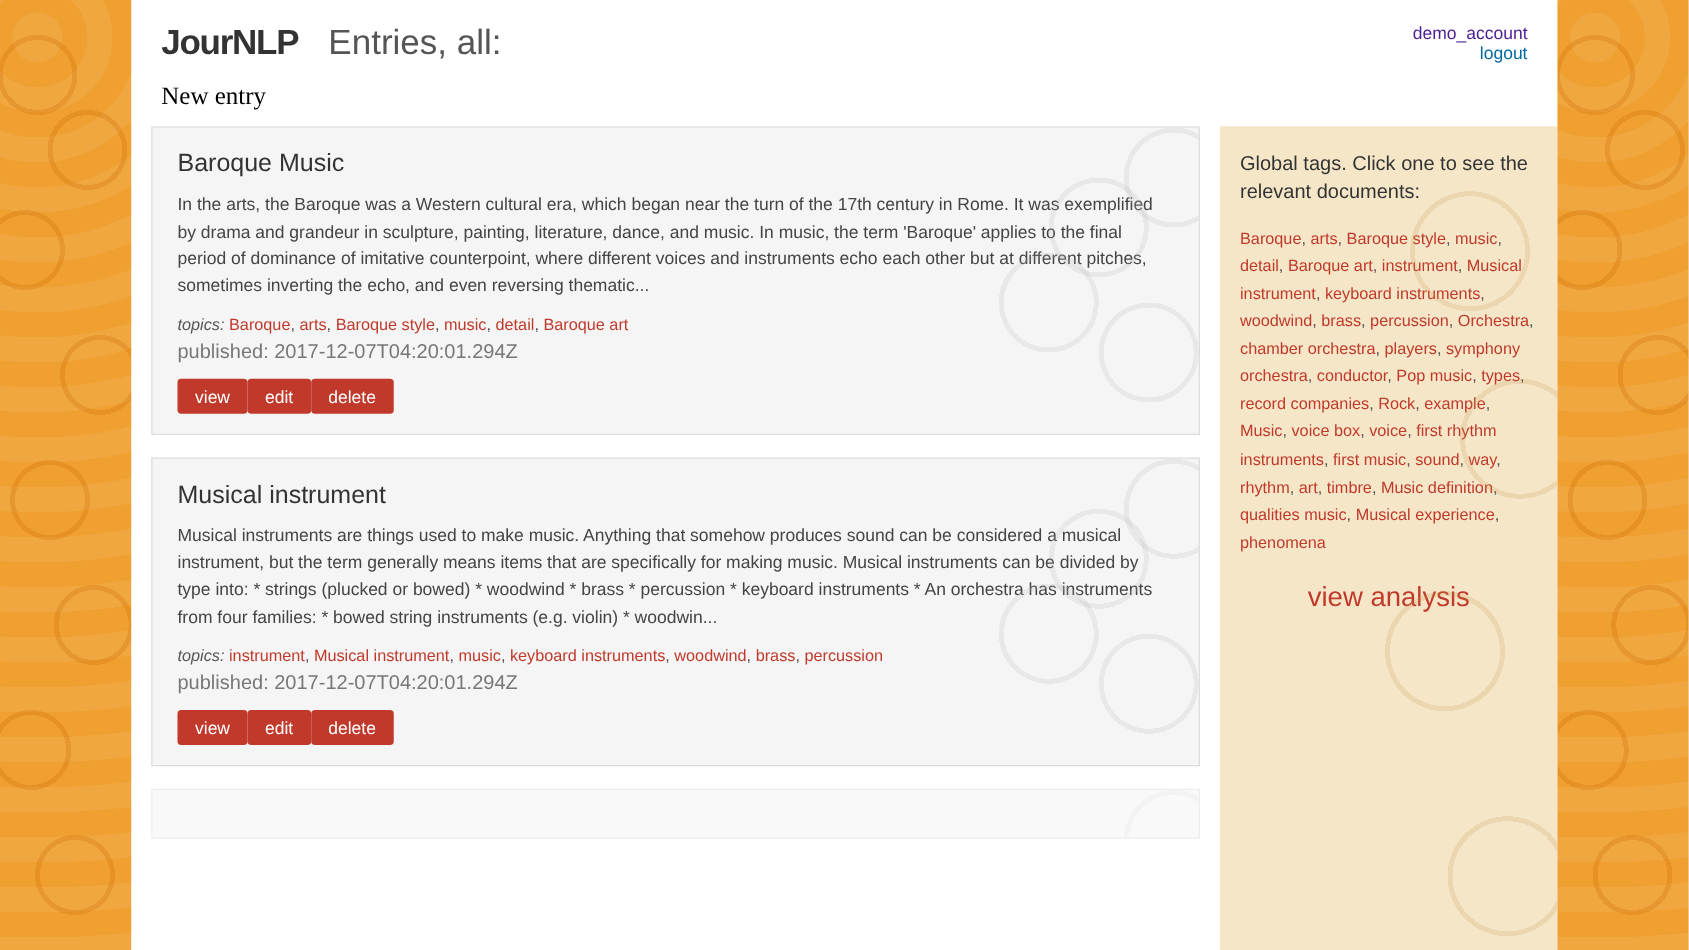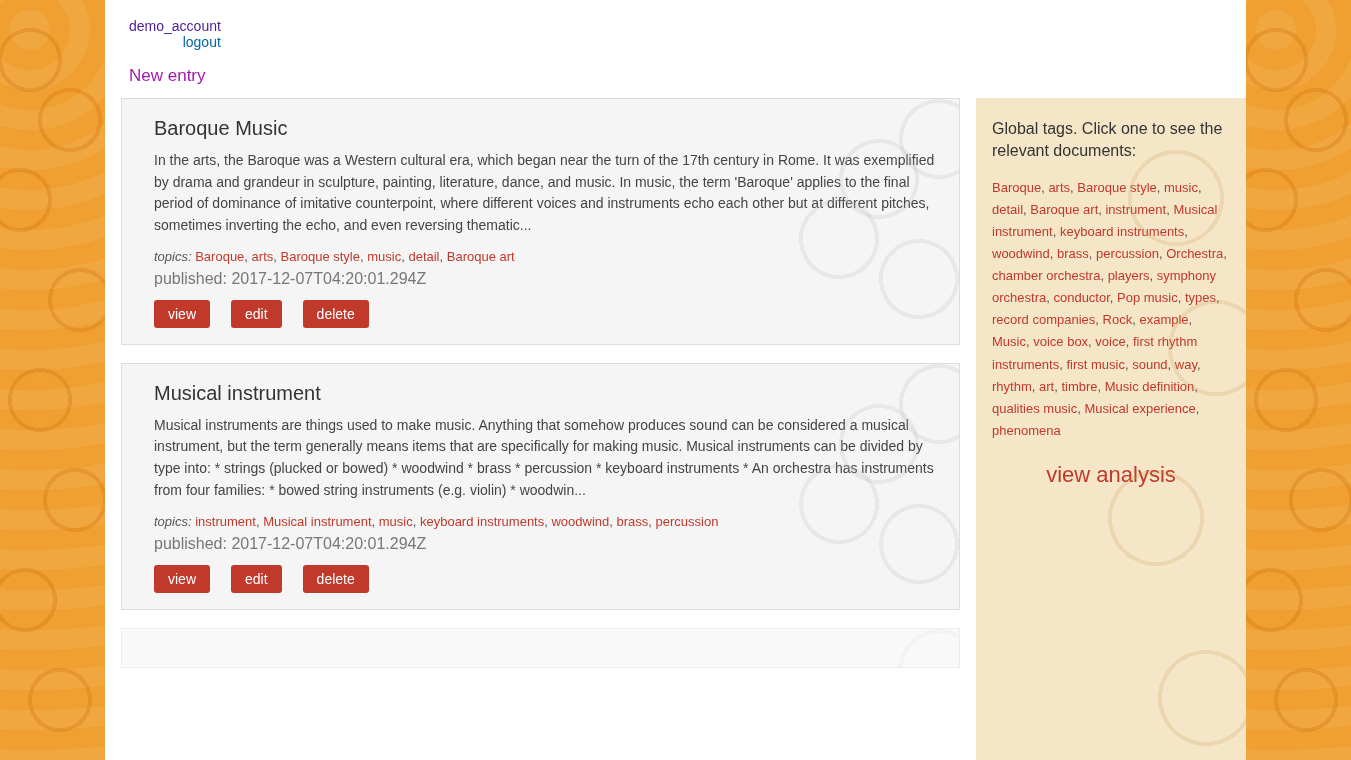"JourNLP" div.header-left { html: none -> <div> <span>JourNLP</span> <span>Entries, all:</span> </div> }
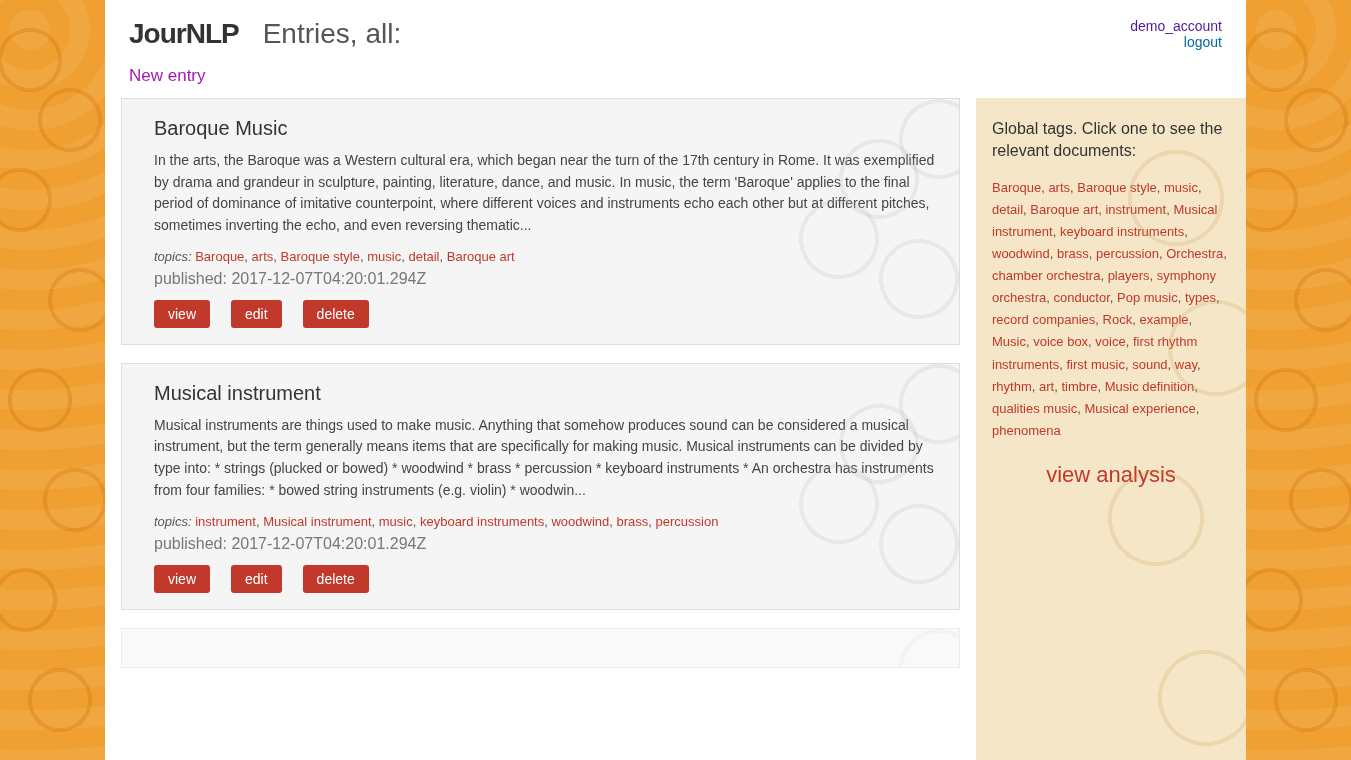"New entry" .new-entry-link { color: #a21caf -> #000000; font-family: Liberation Sans, sans-serif -> Liberation Serif, serif; font-size: 17px -> 20px }
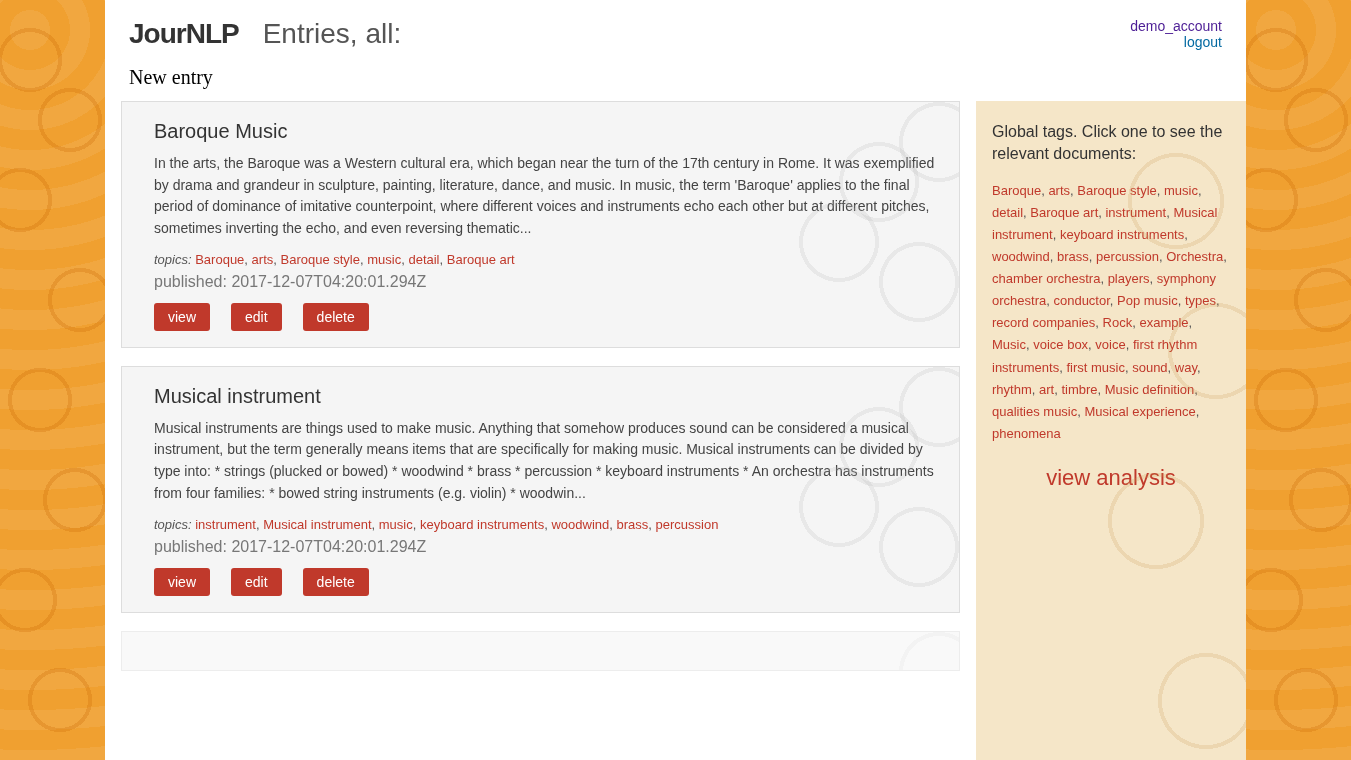"Baroque Music" .entry-card { padding: 18px 20px 16px 32px -> 18px 20px 16px 20px }
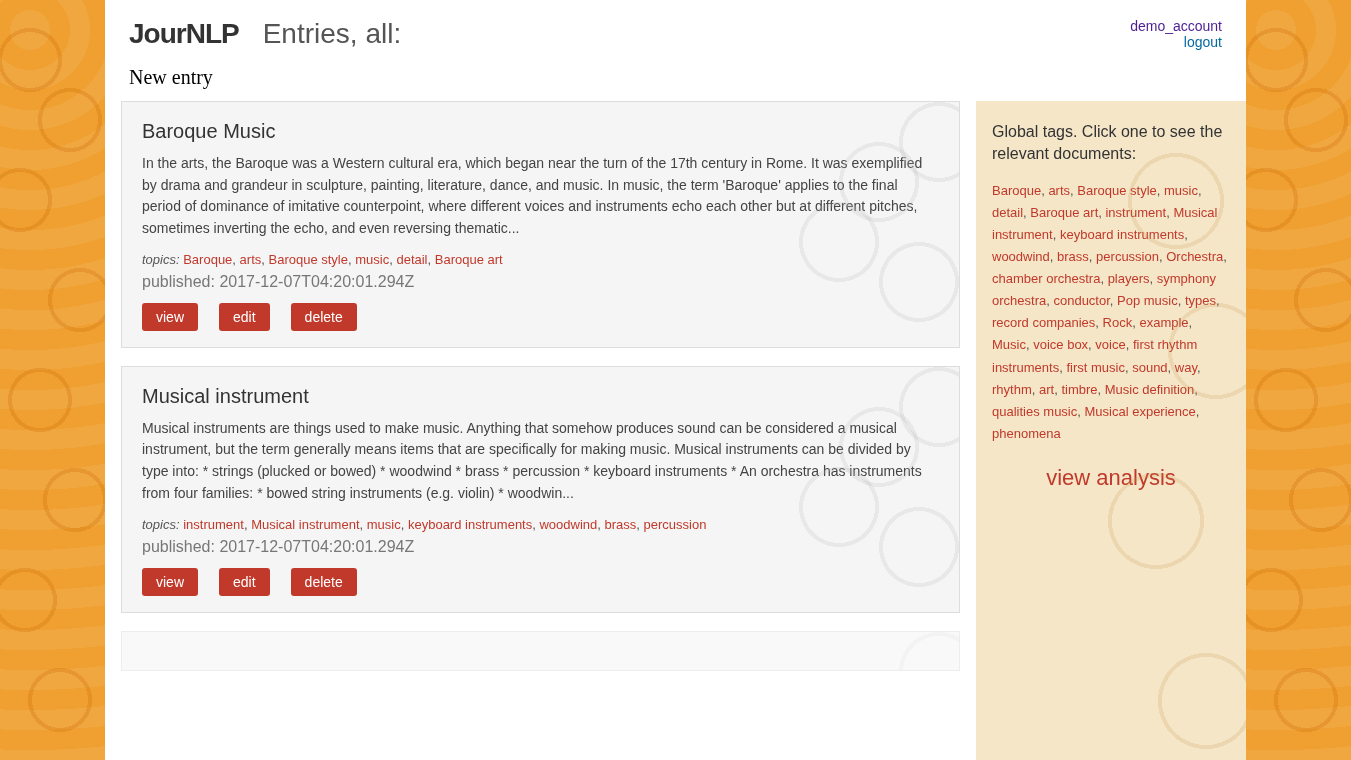"view" .entry-actions { gap: 21px -> 0 }
